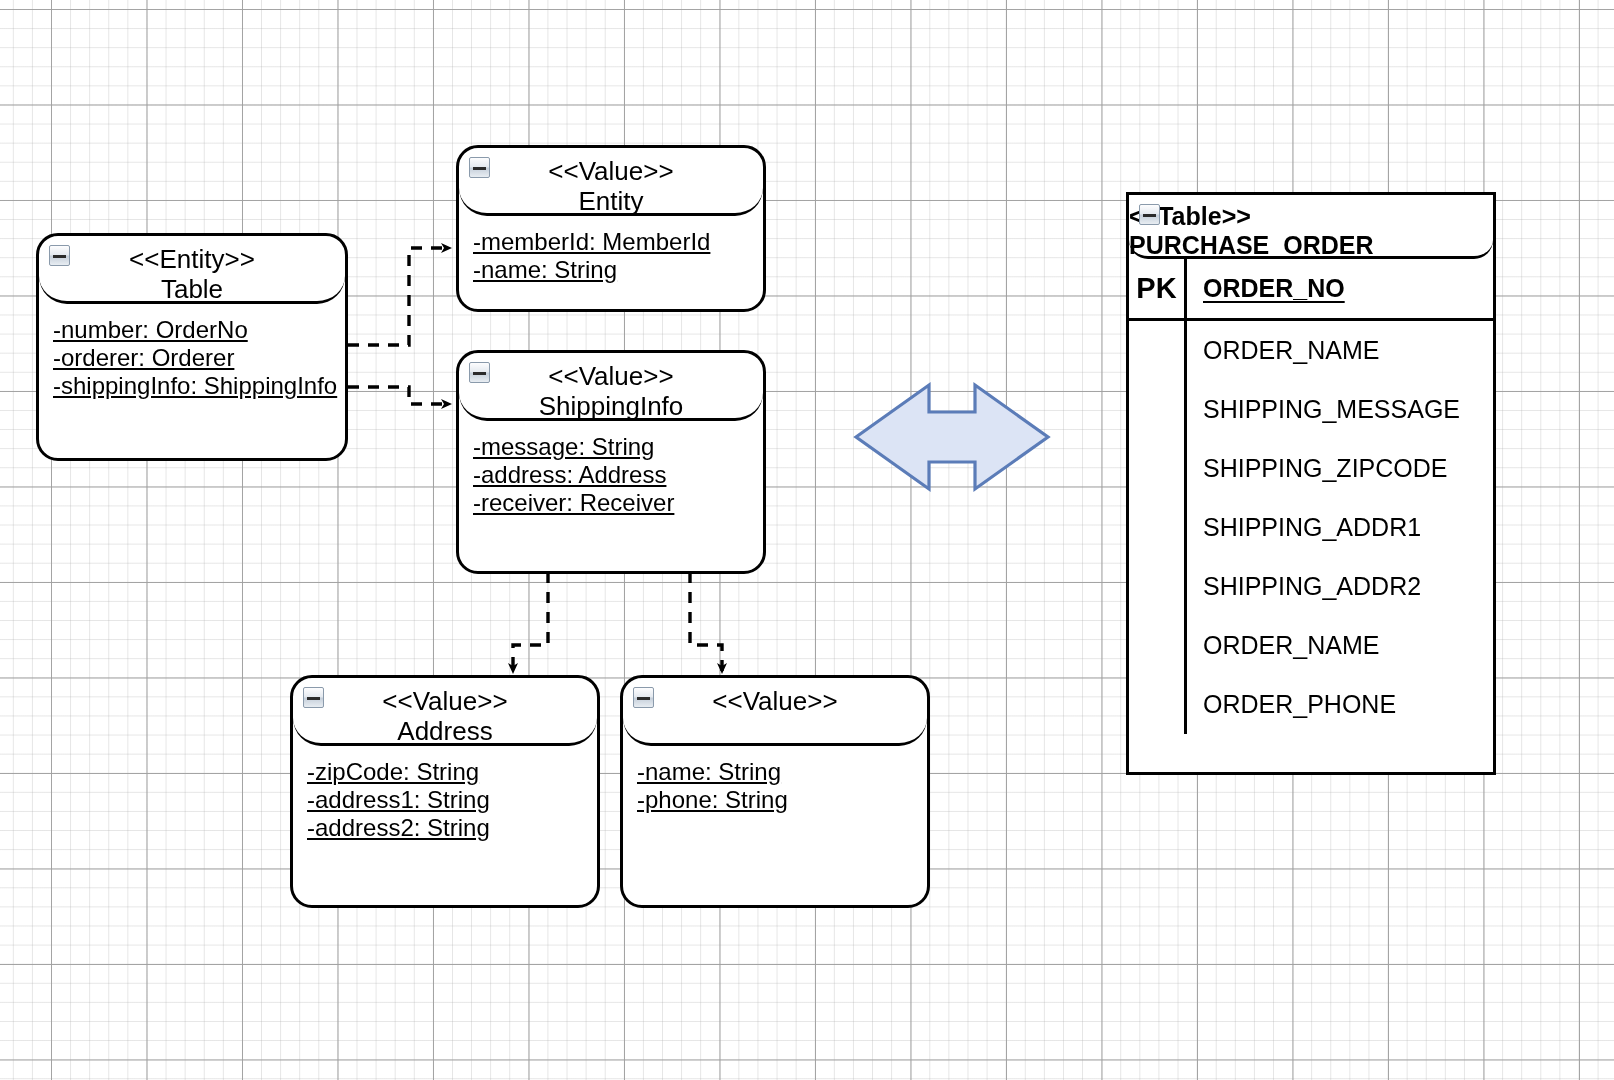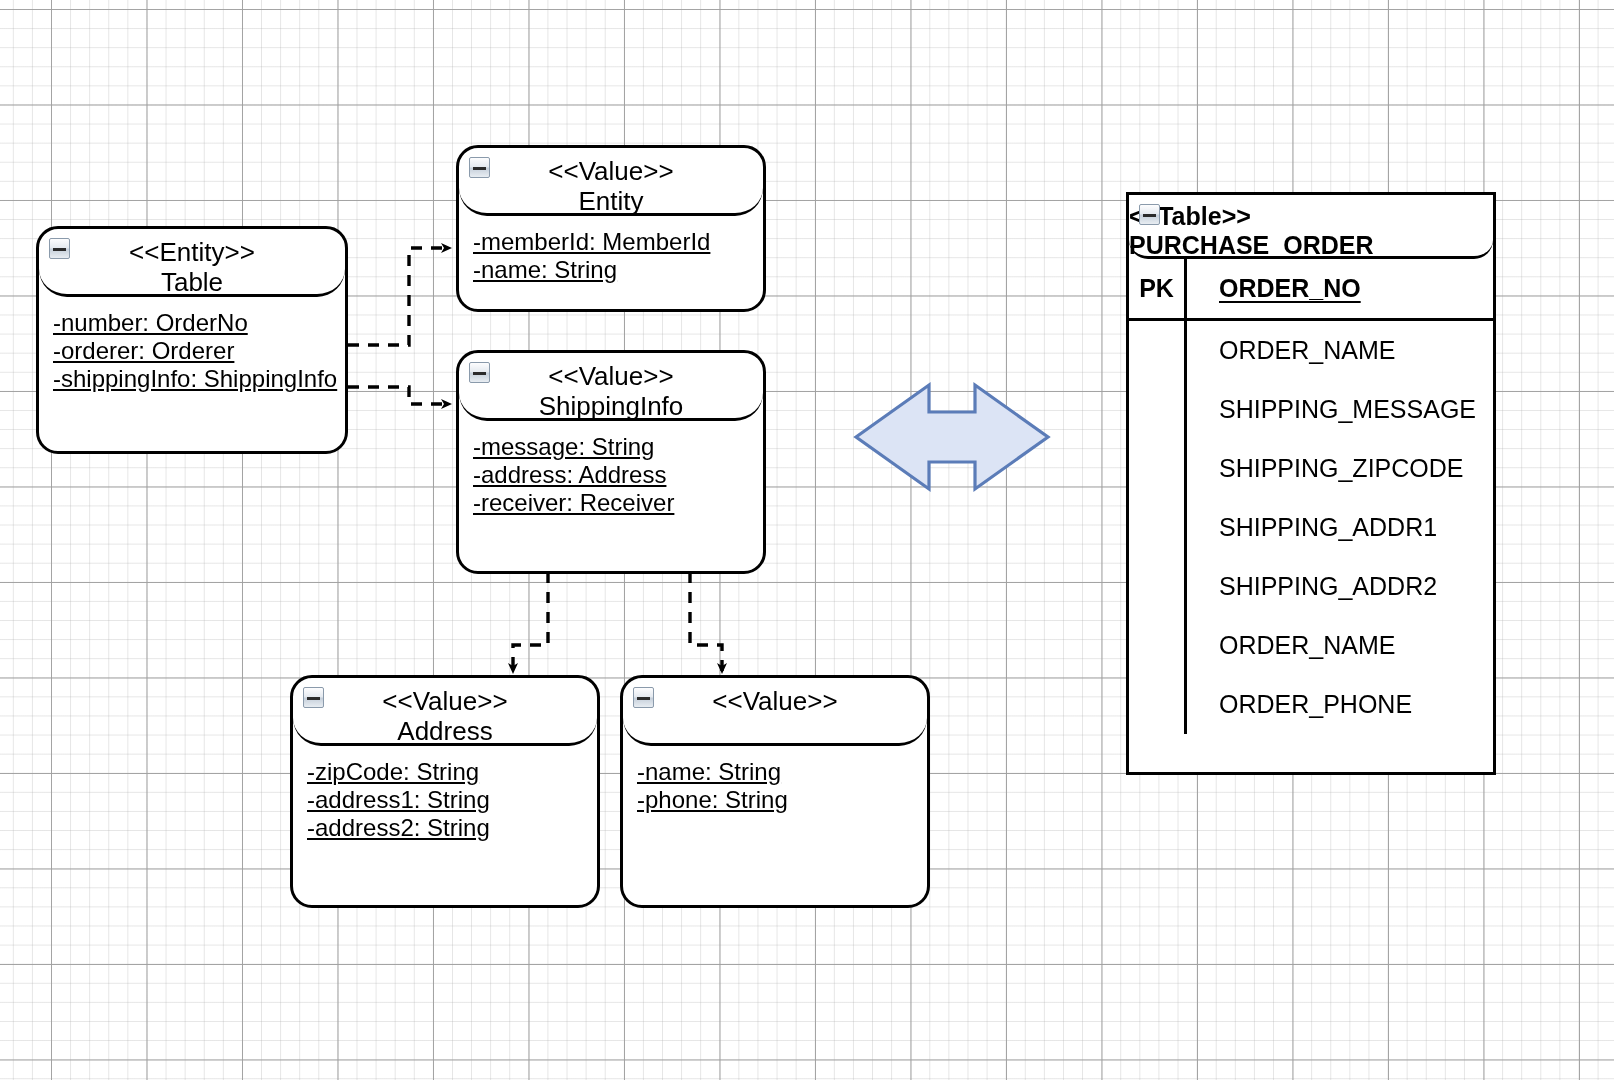"<<Entity>>" div.uml-box { top: 226px -> 233px }
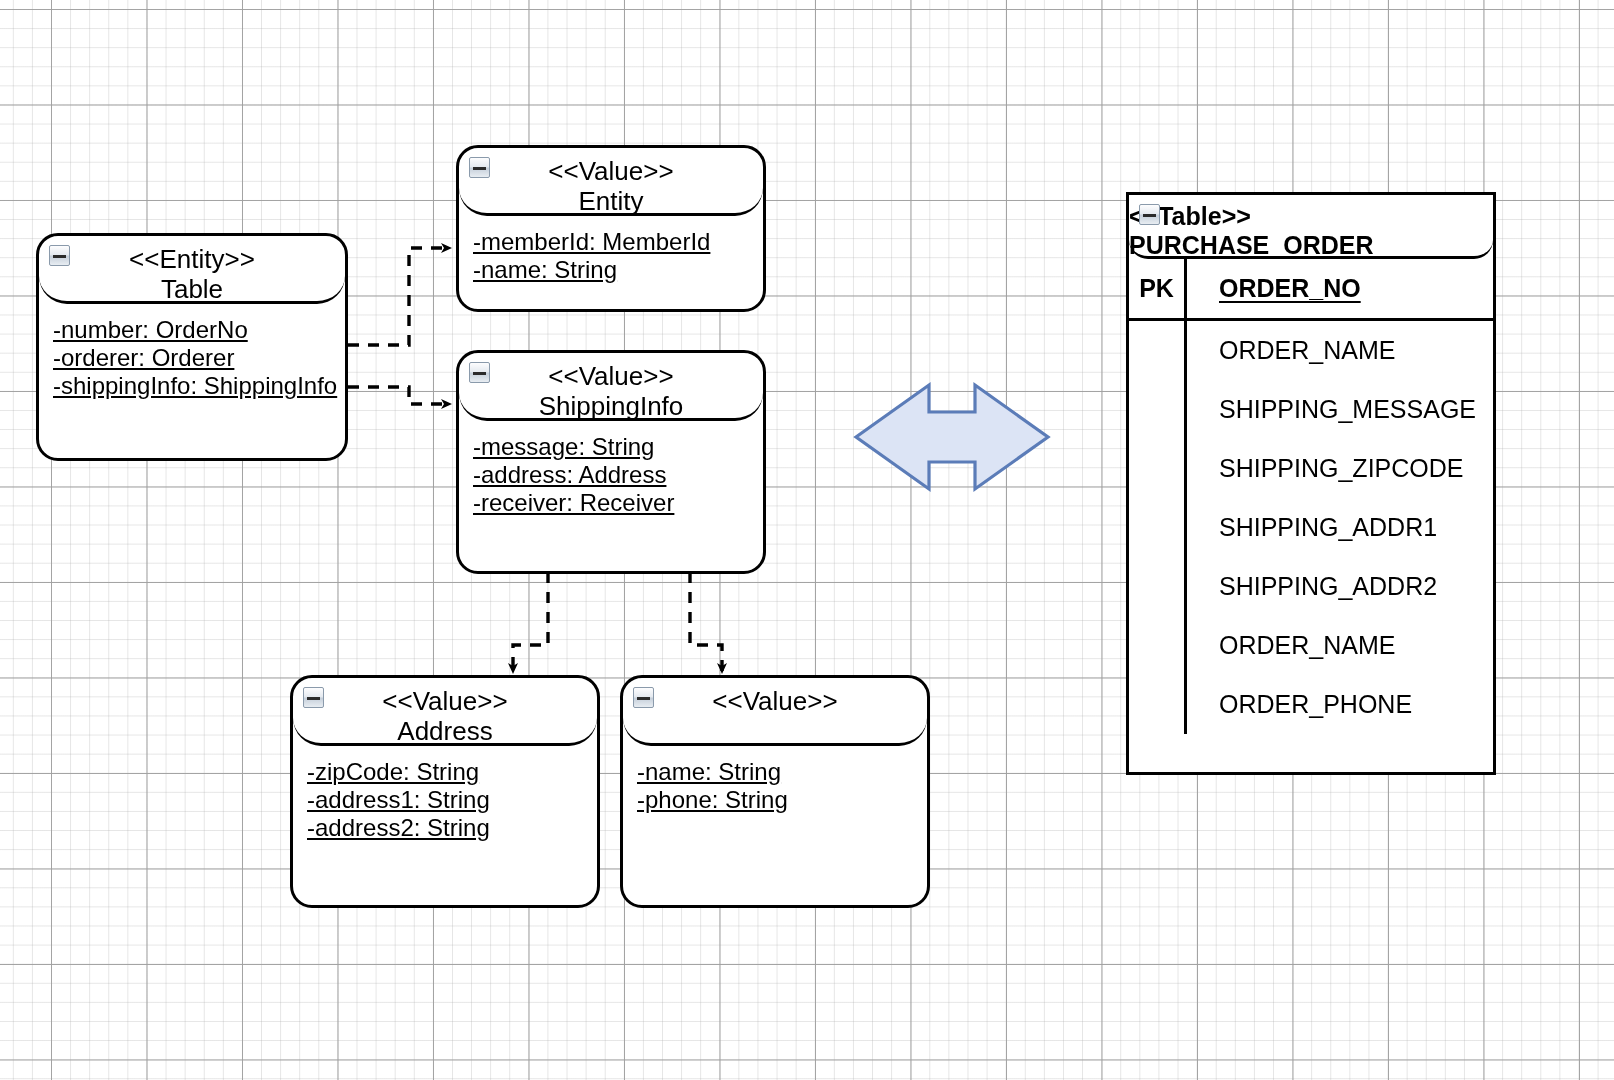"PK" .tbl-key { font-size: 25px -> 29px }
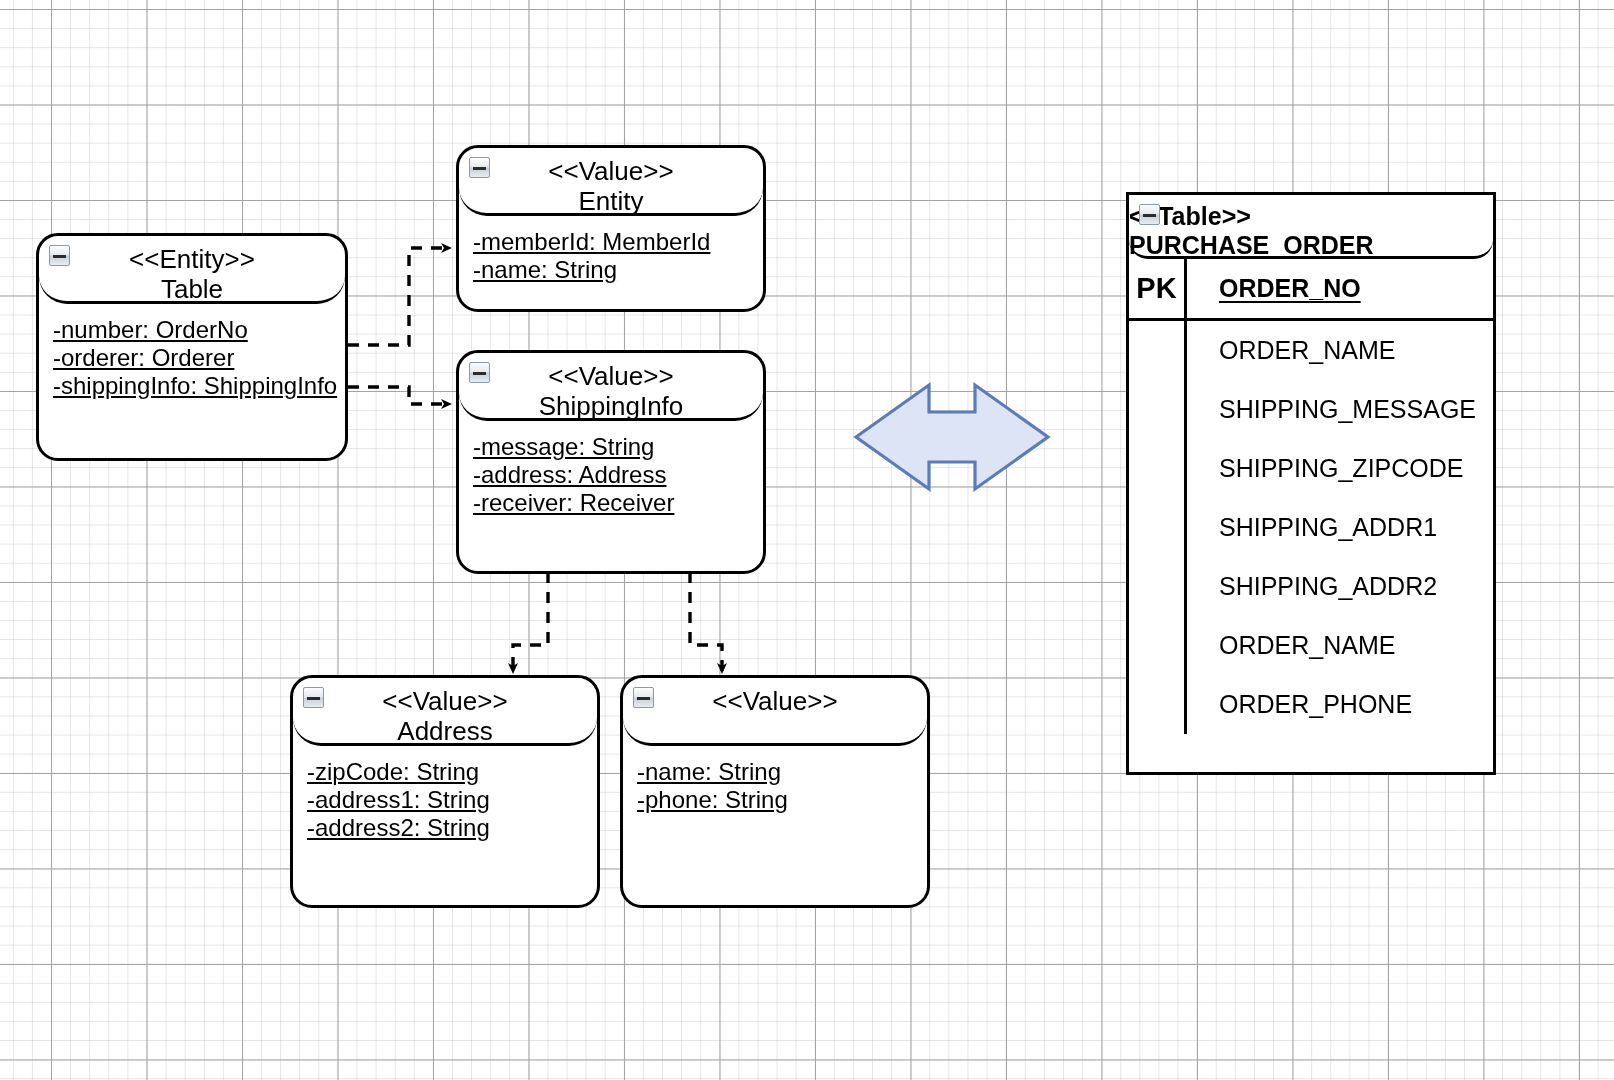"ORDER_NO" .tbl-col { padding-left: 32px -> 16px }
